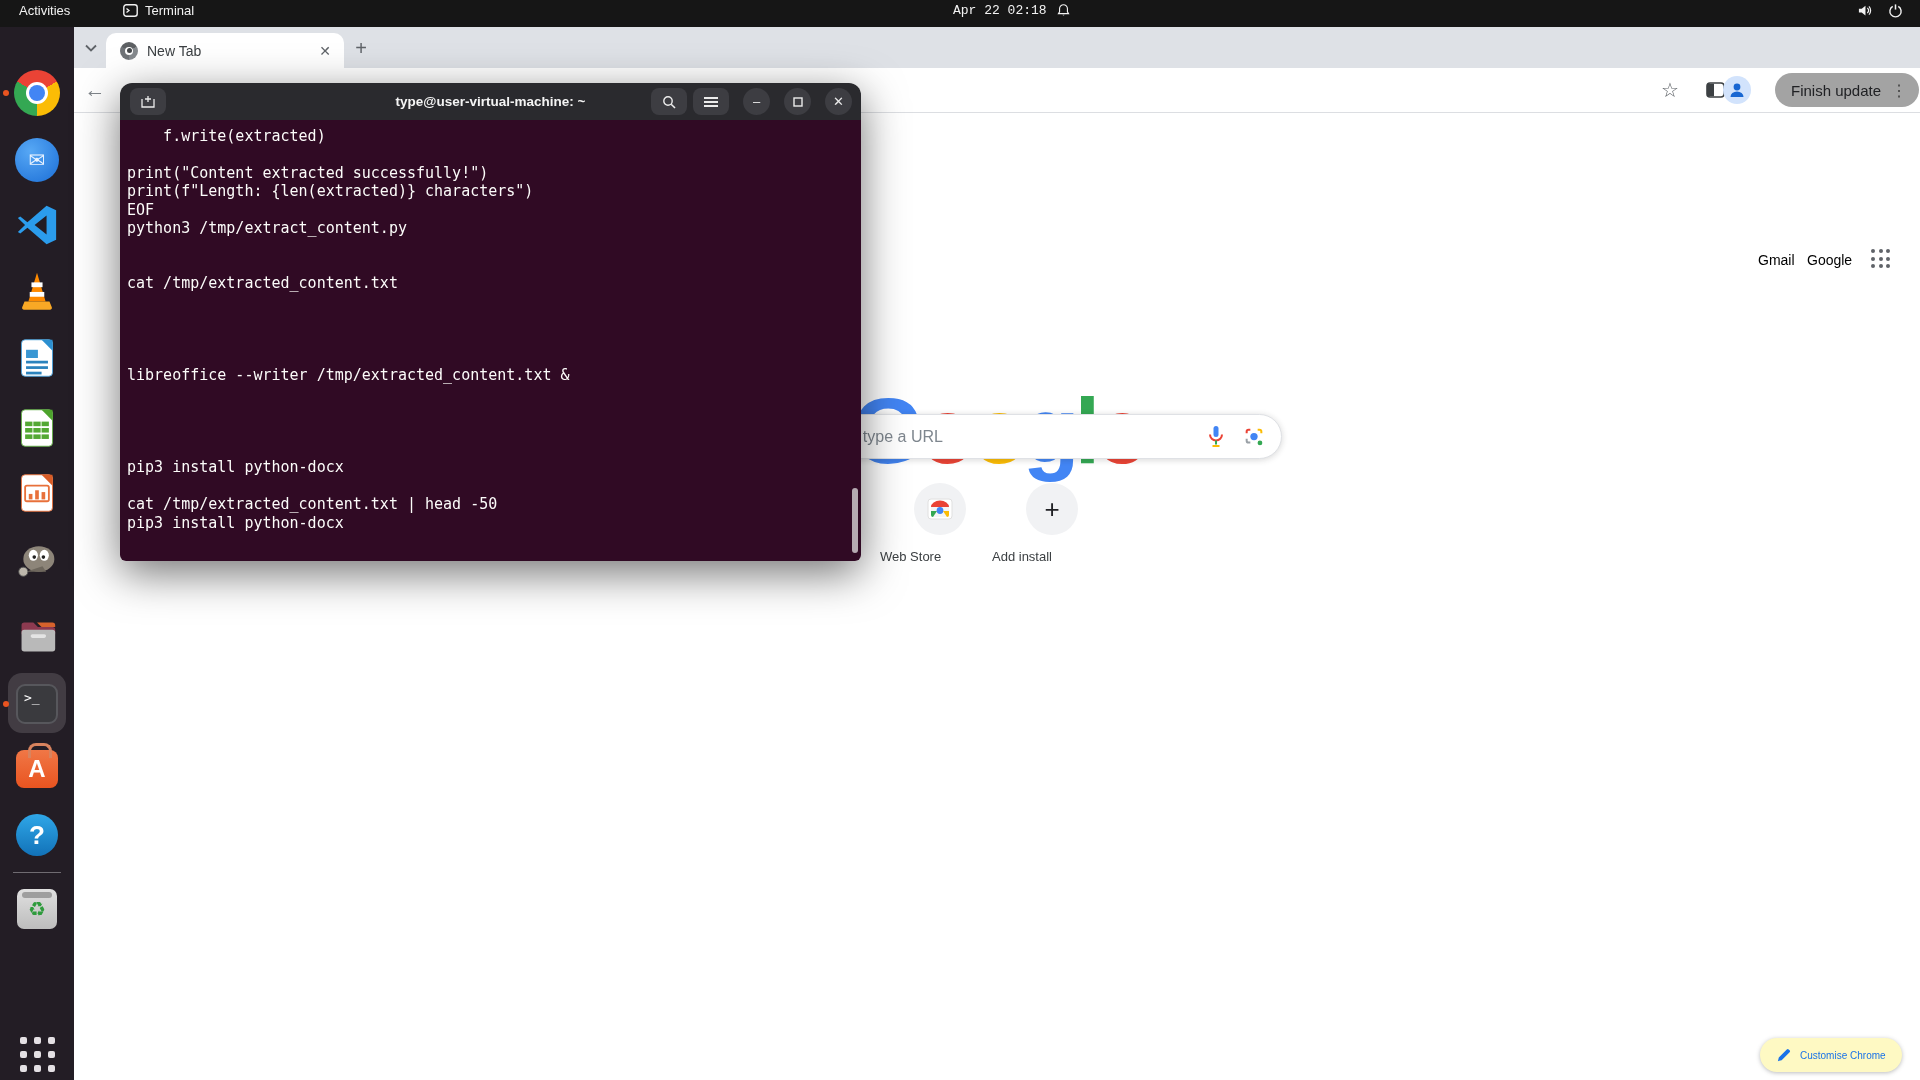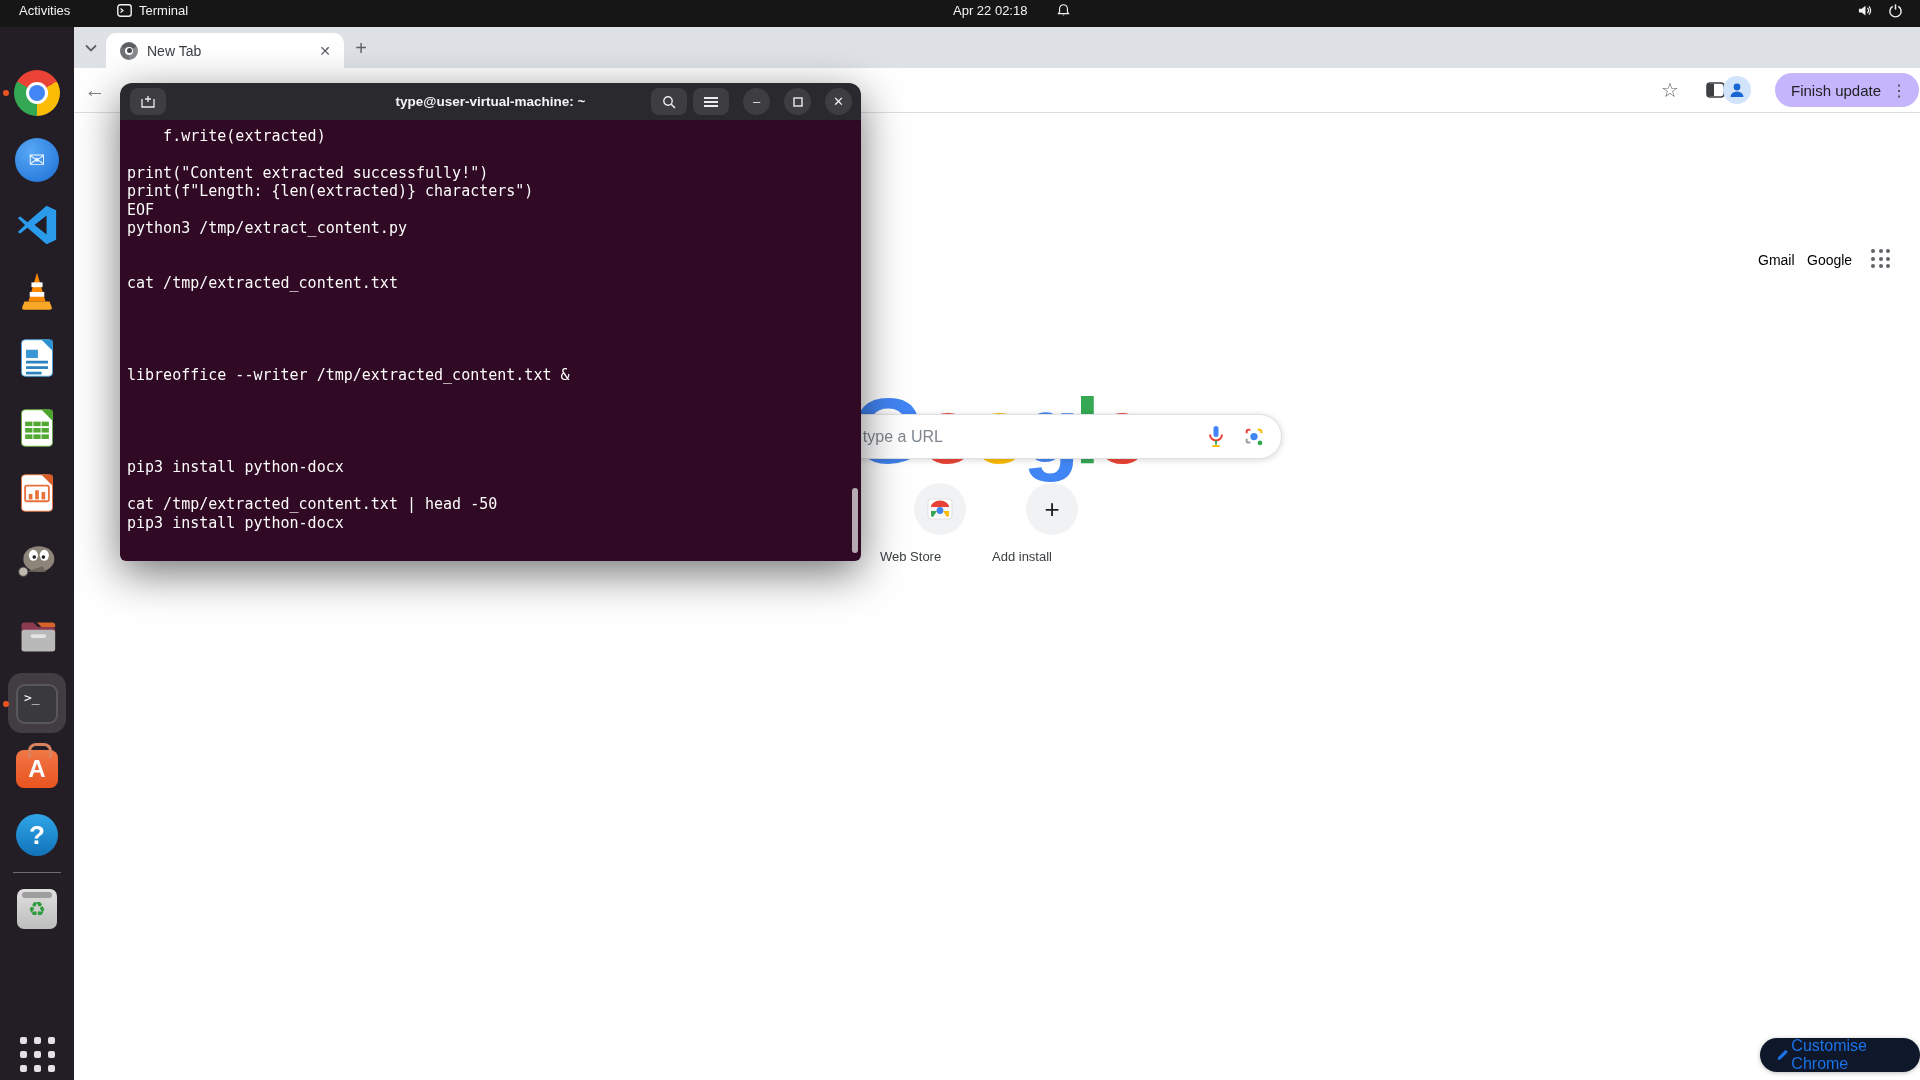"Terminal" div.item { left: 117px -> 123px }
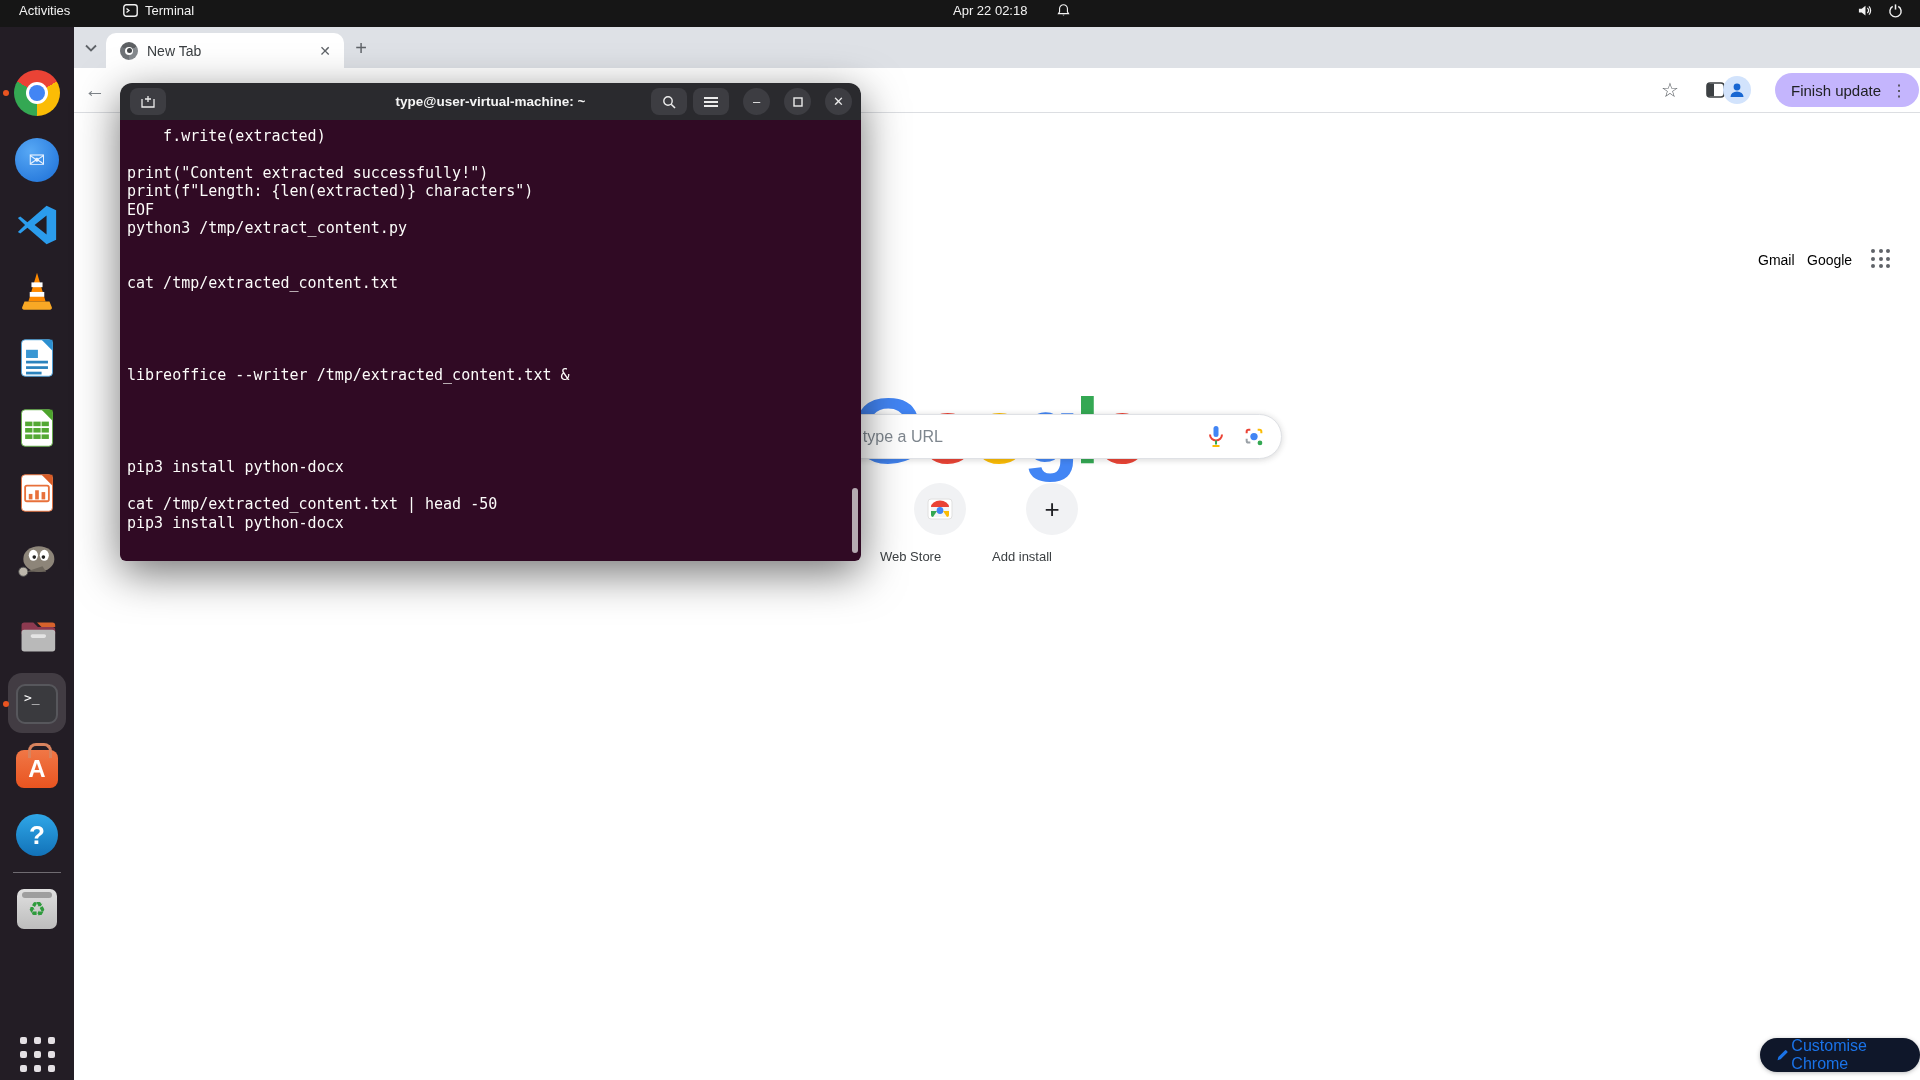"Apr 22 02:18" div.item { font-family: none -> Liberation Mono, monospace }
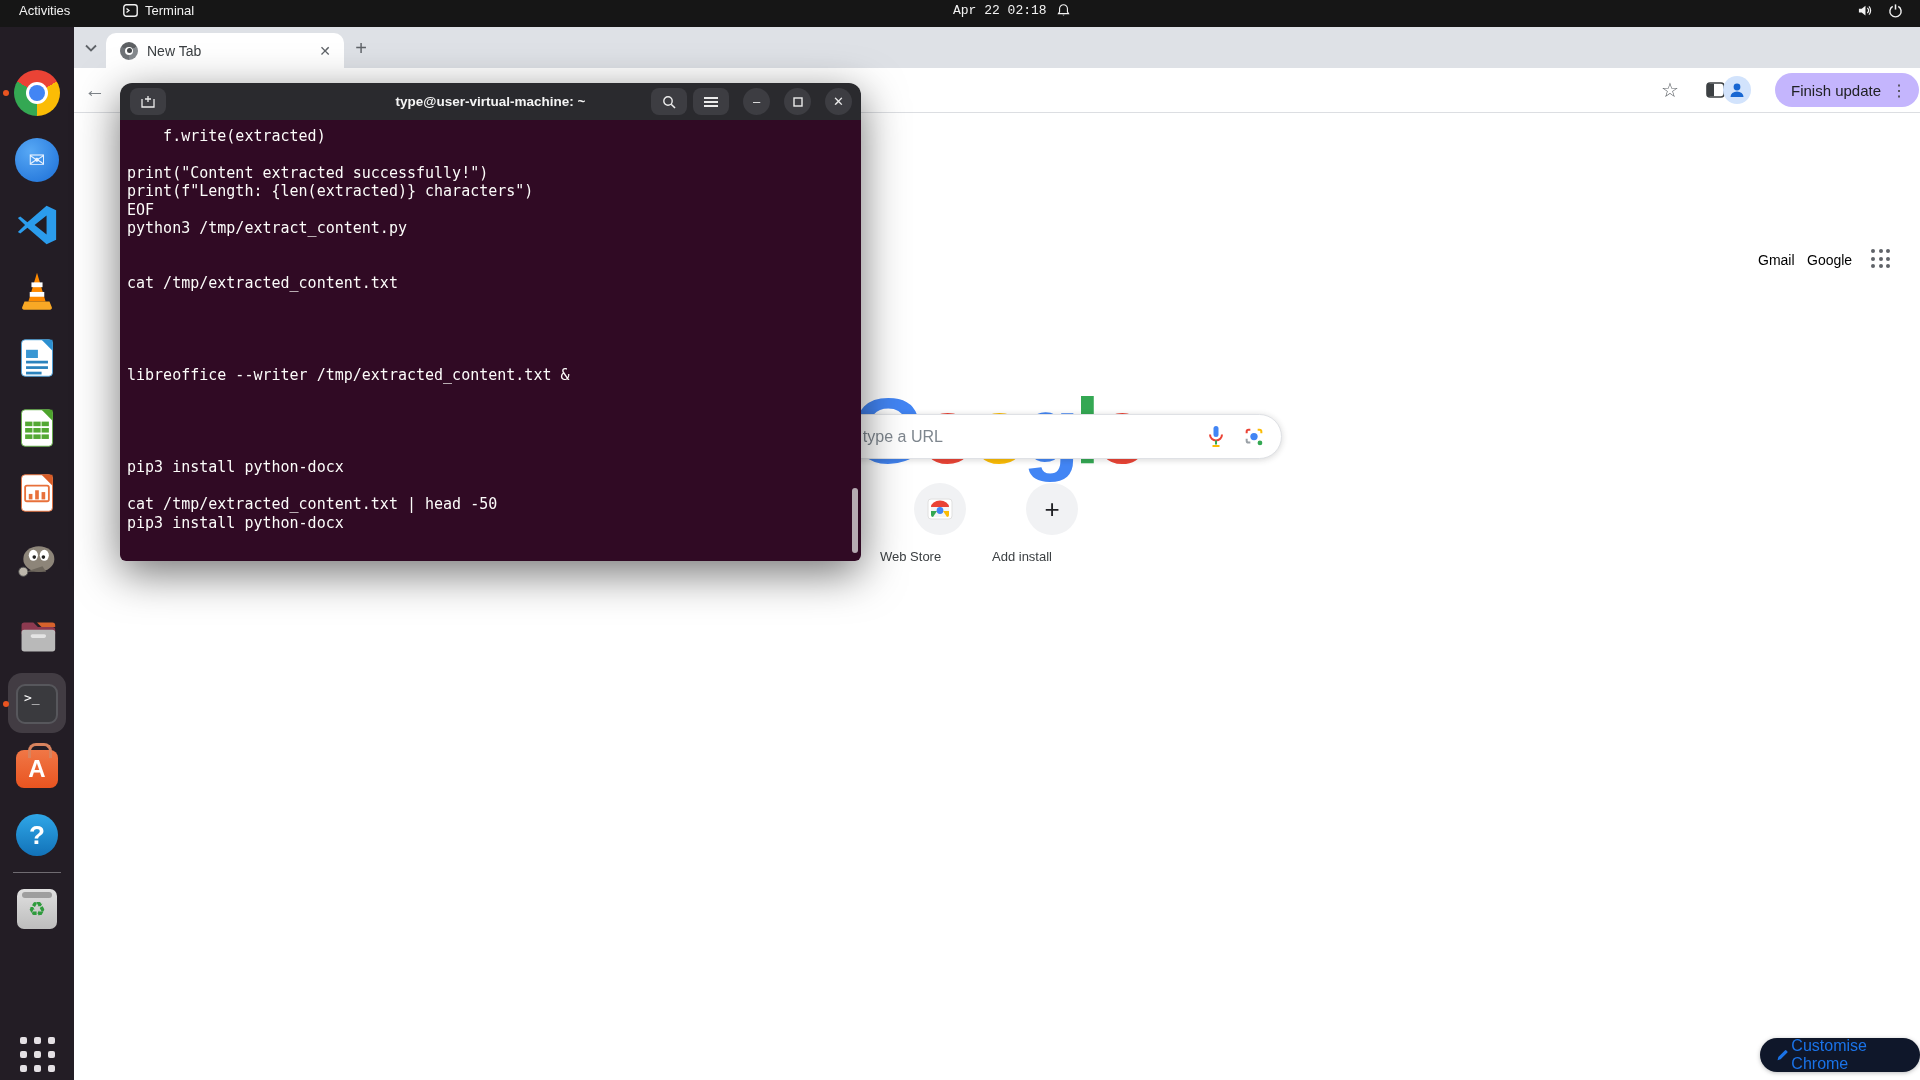"Finish update" .update-pill { background: #c4b5fd -> #a3a3a3 }
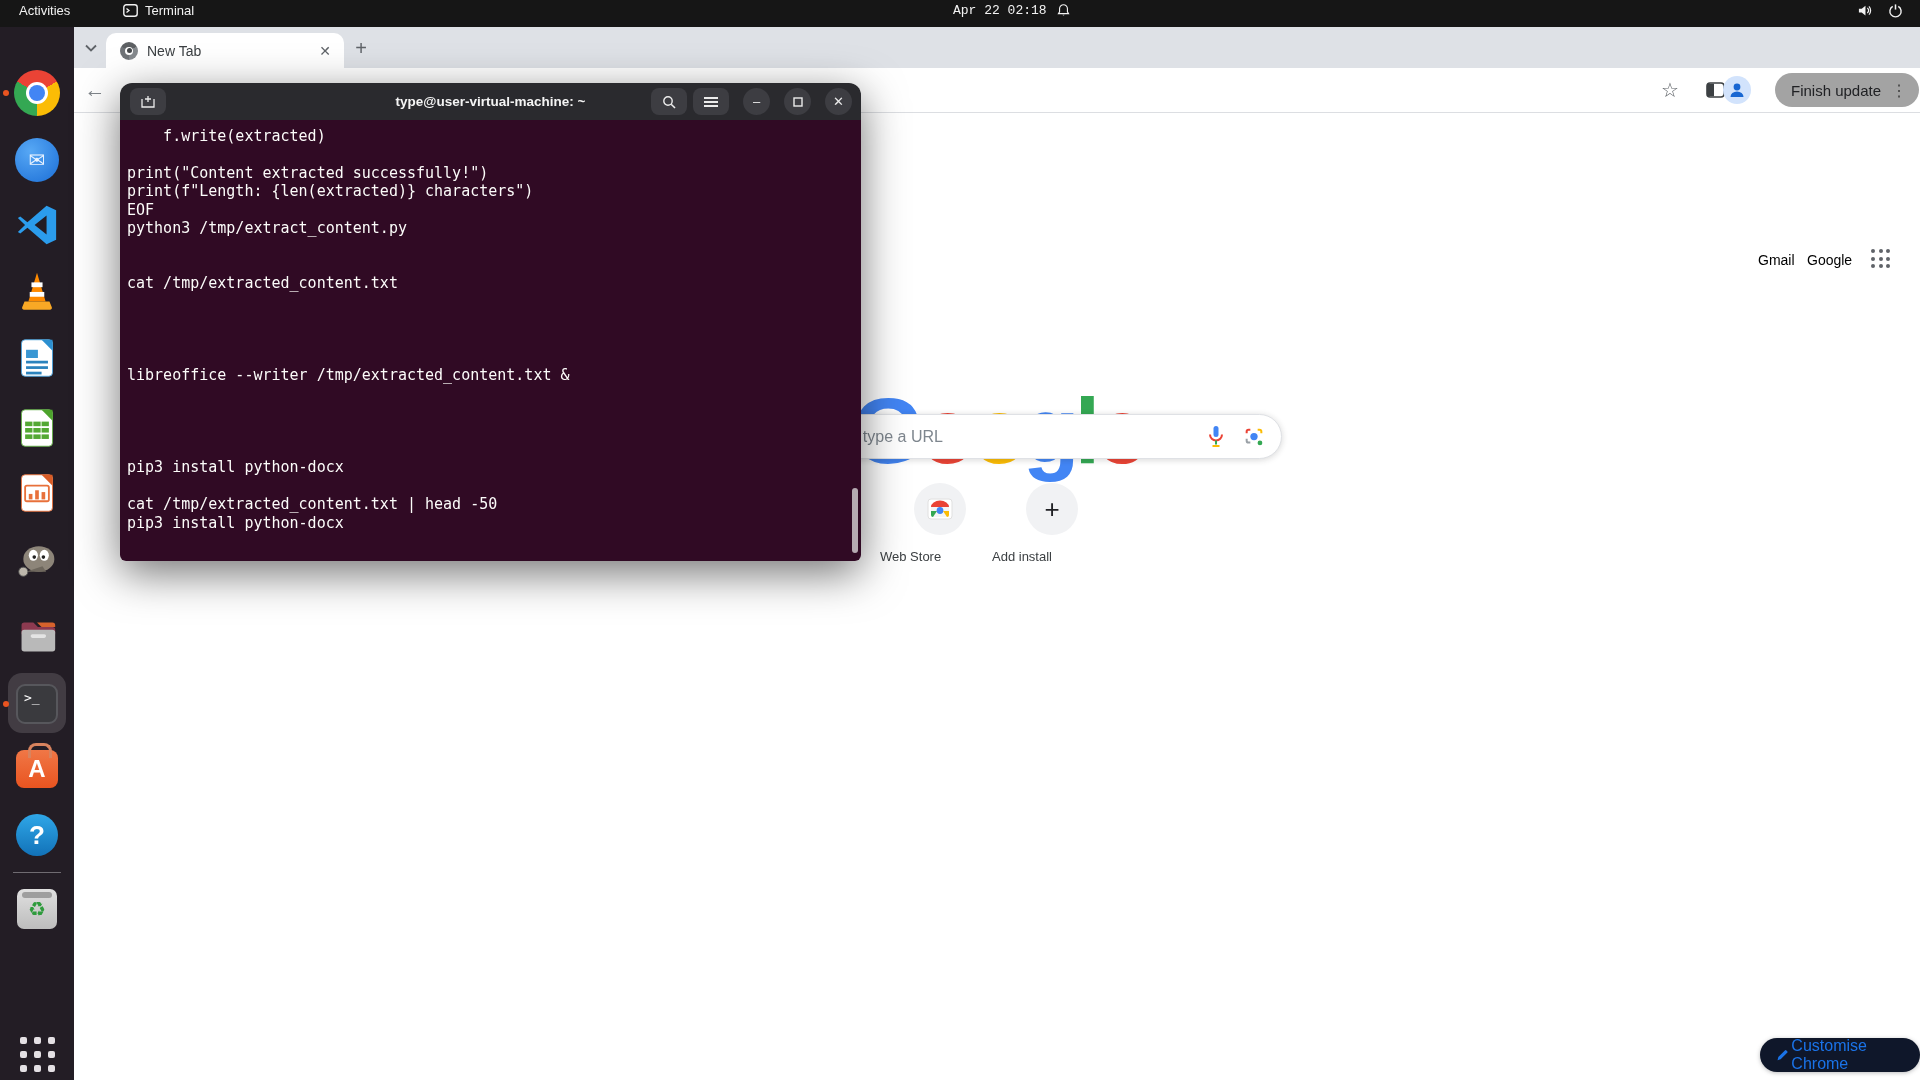"Customise Chrome" .customise { background: #0f172a -> #fef9c3; font-size: 16px -> 10px; gap: 3px -> 9px }
